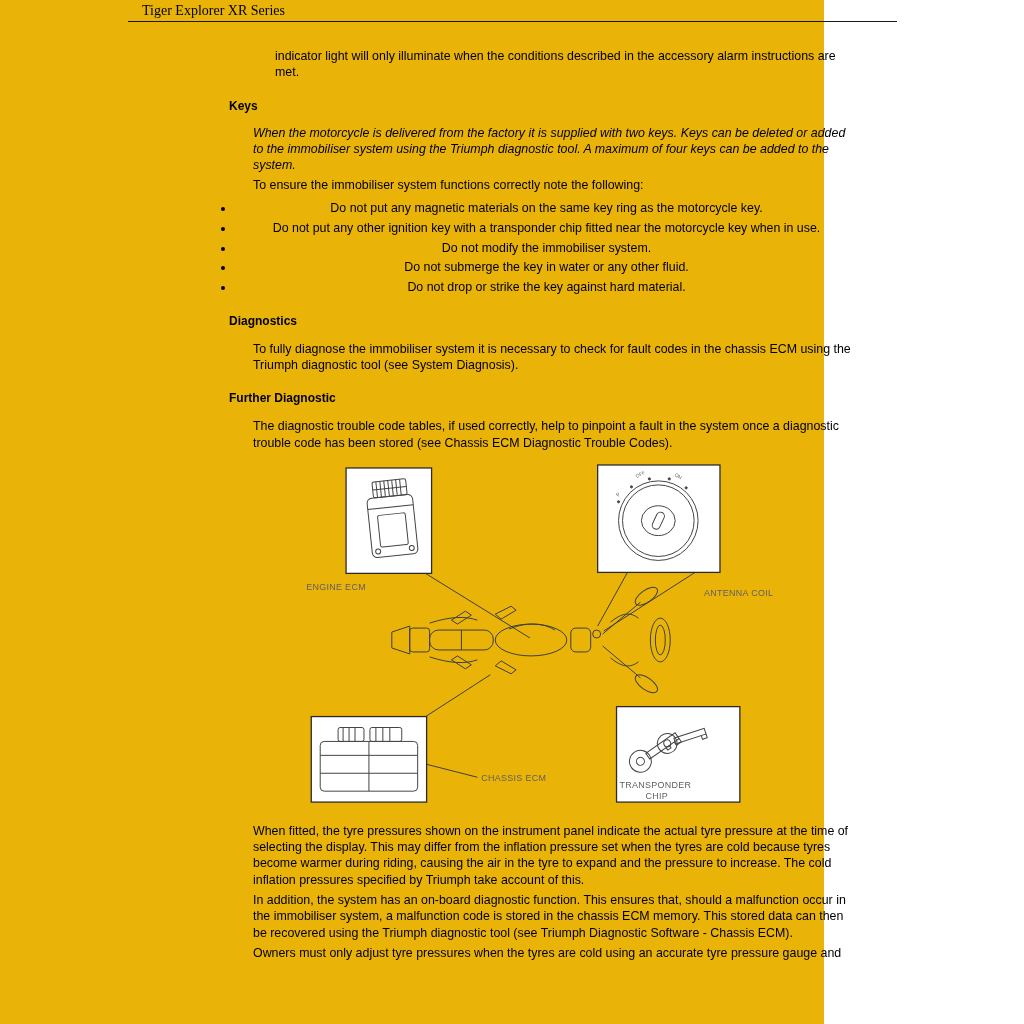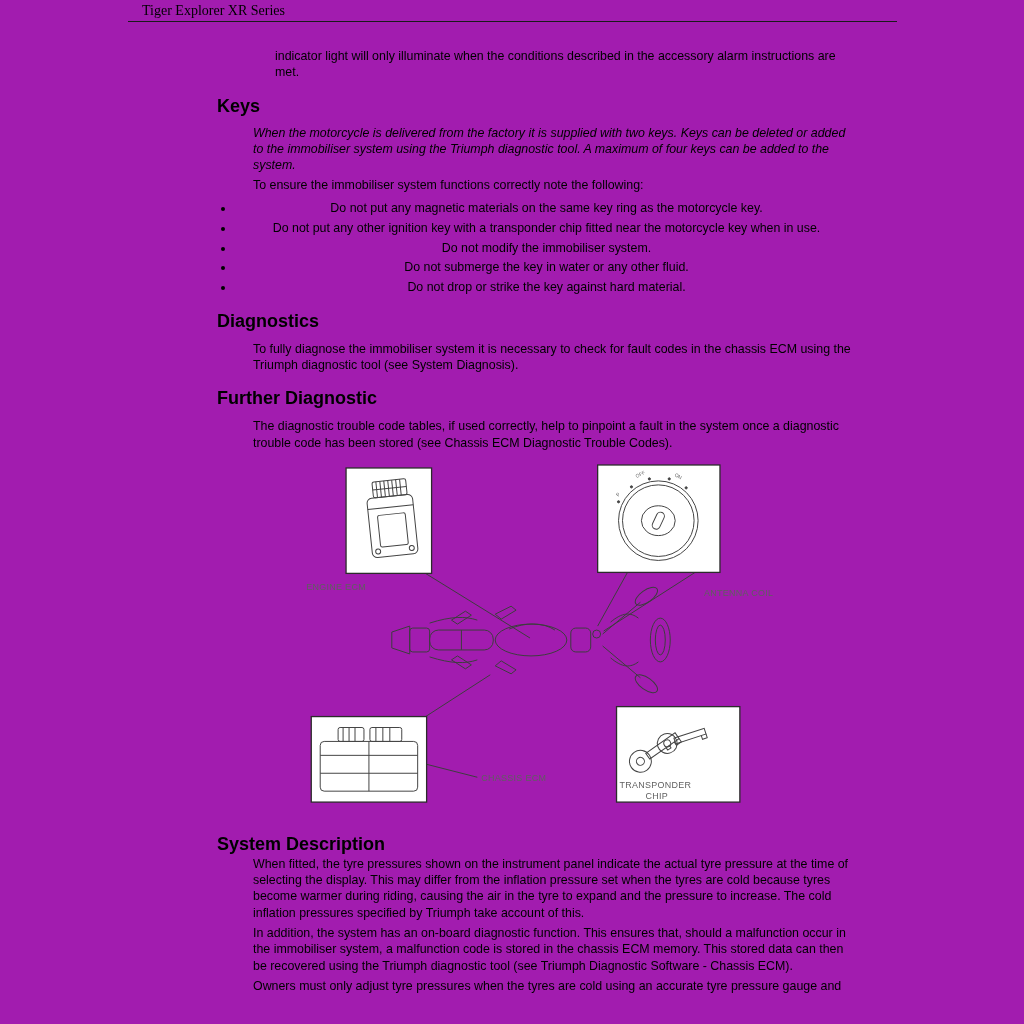"Tiger Explorer XR Series" .page { background: #a21caf -> #eab308; width: 1024px -> 824px }
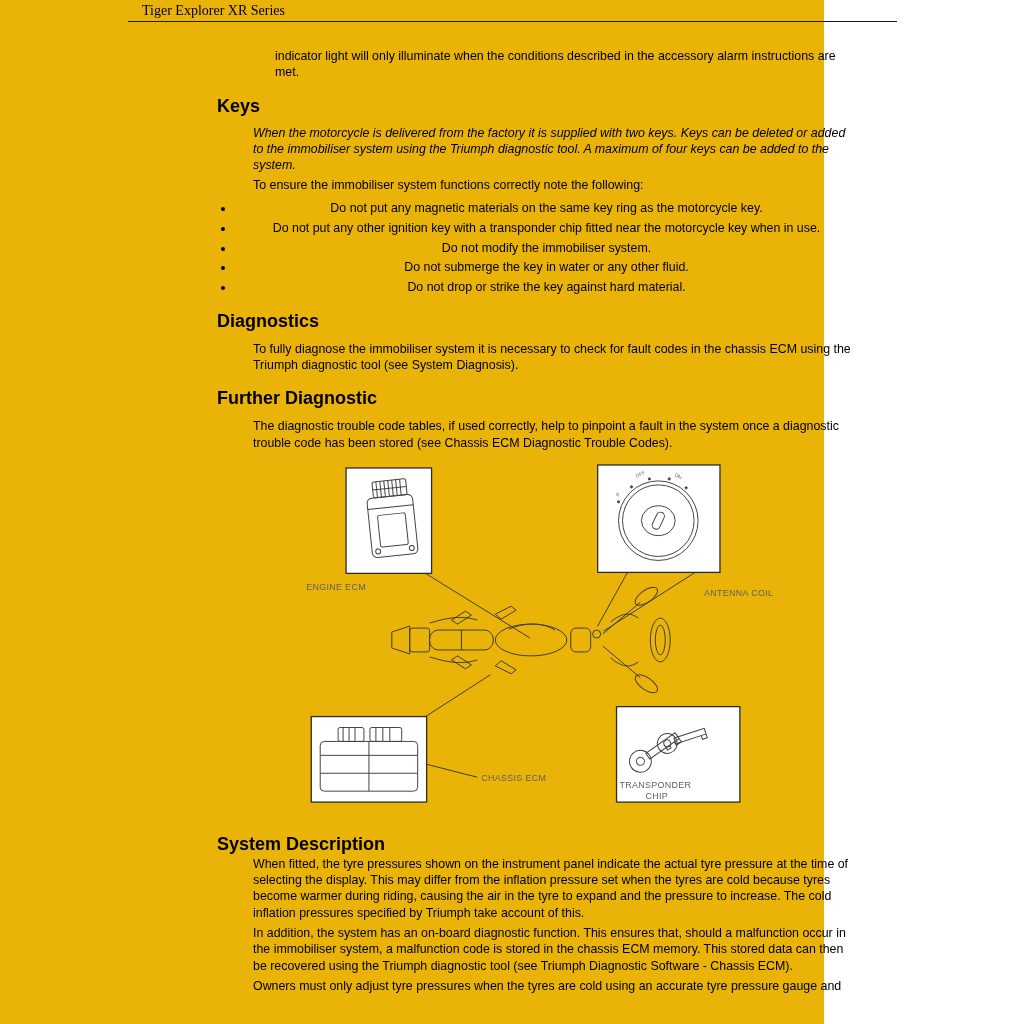"Keys" h3.subheading { font-size: 18px -> 12px; margin: 17px 0 0 4px -> 17px 0 0 16px }
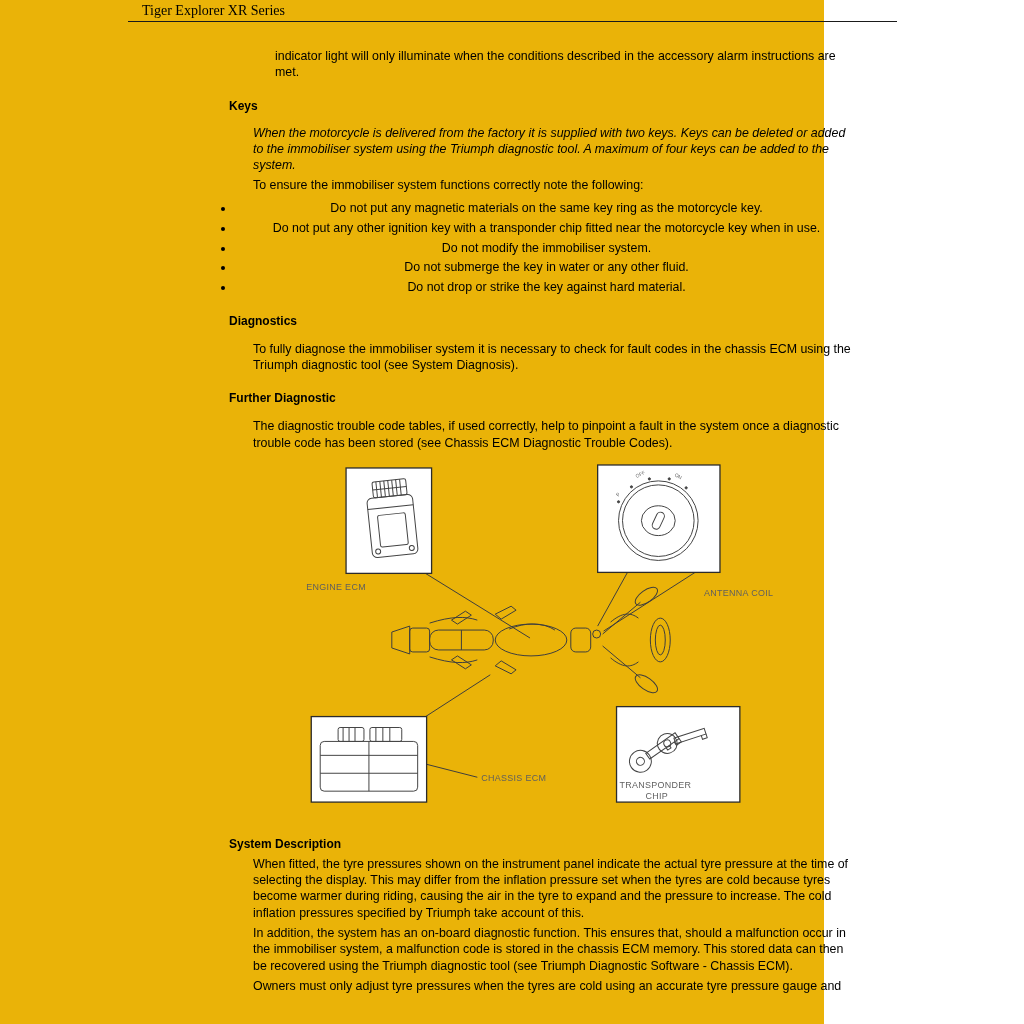"System Description" h3.subheading { html: <h3>System Description</h3> -> none }
